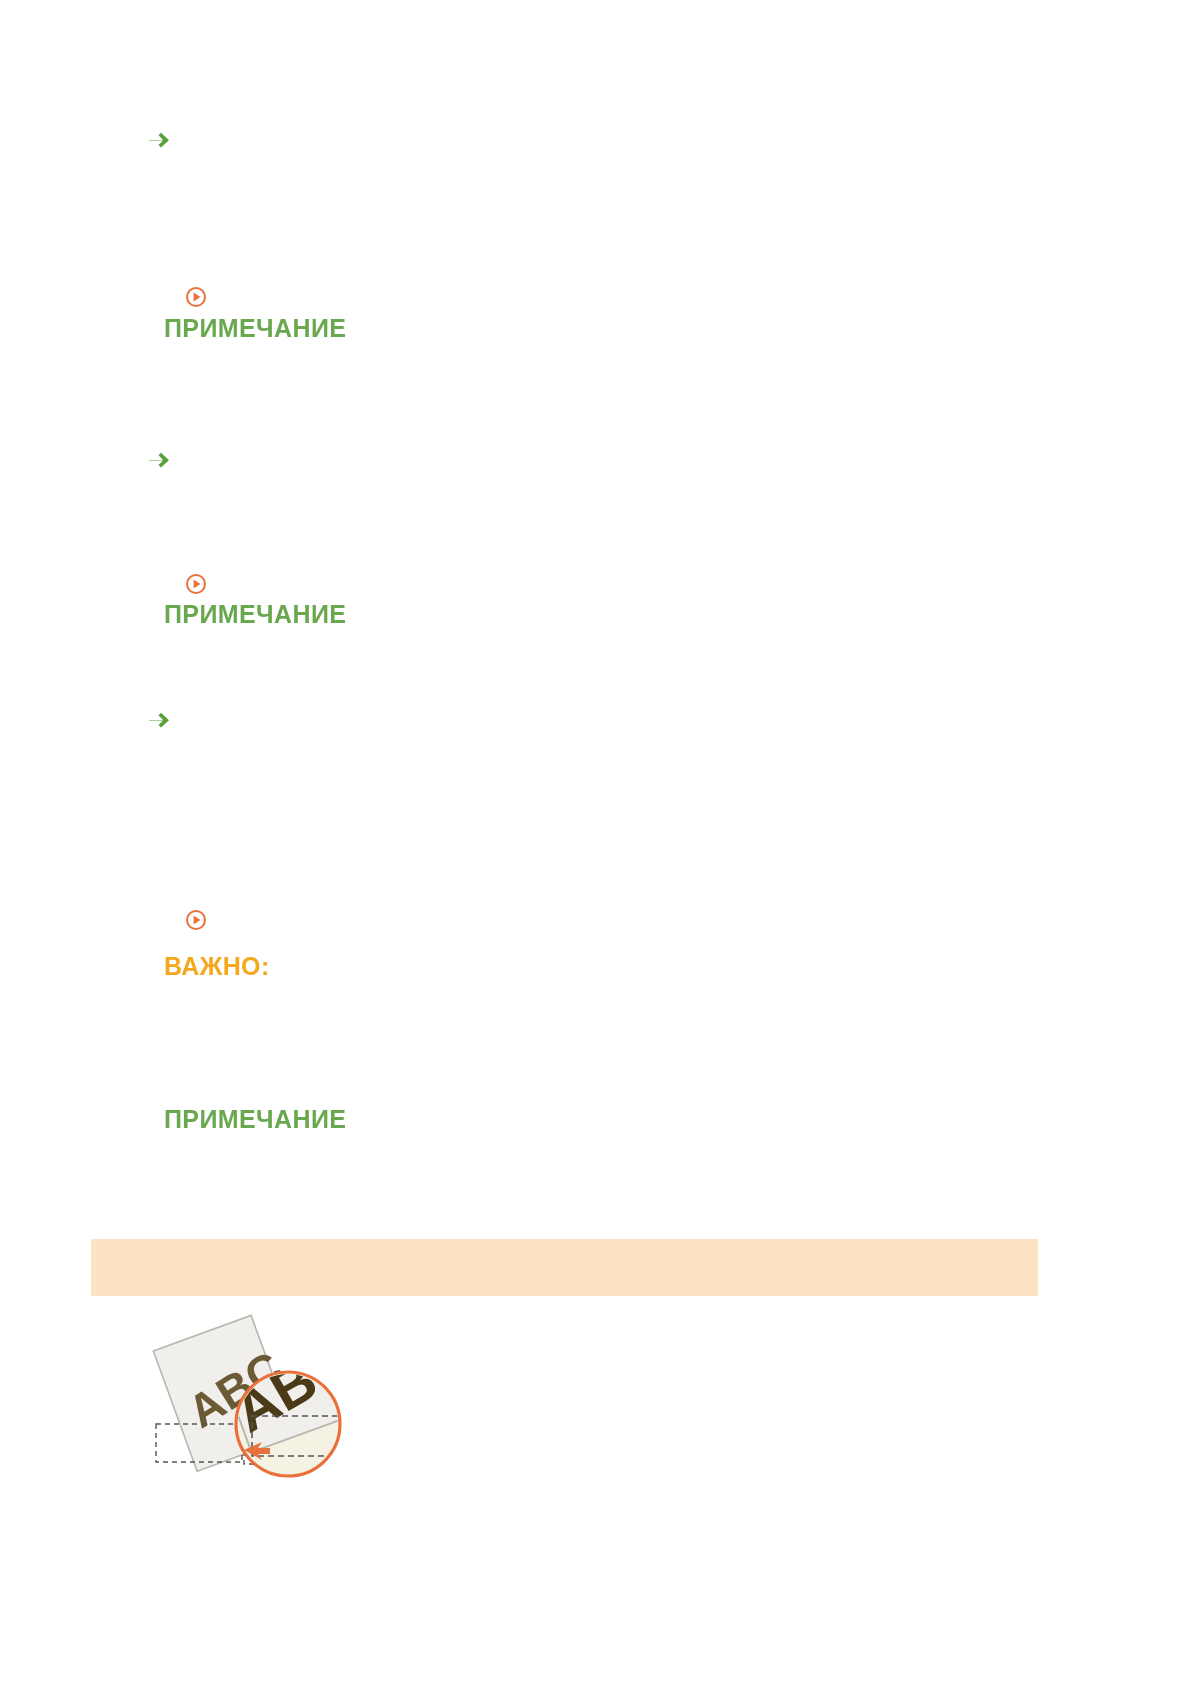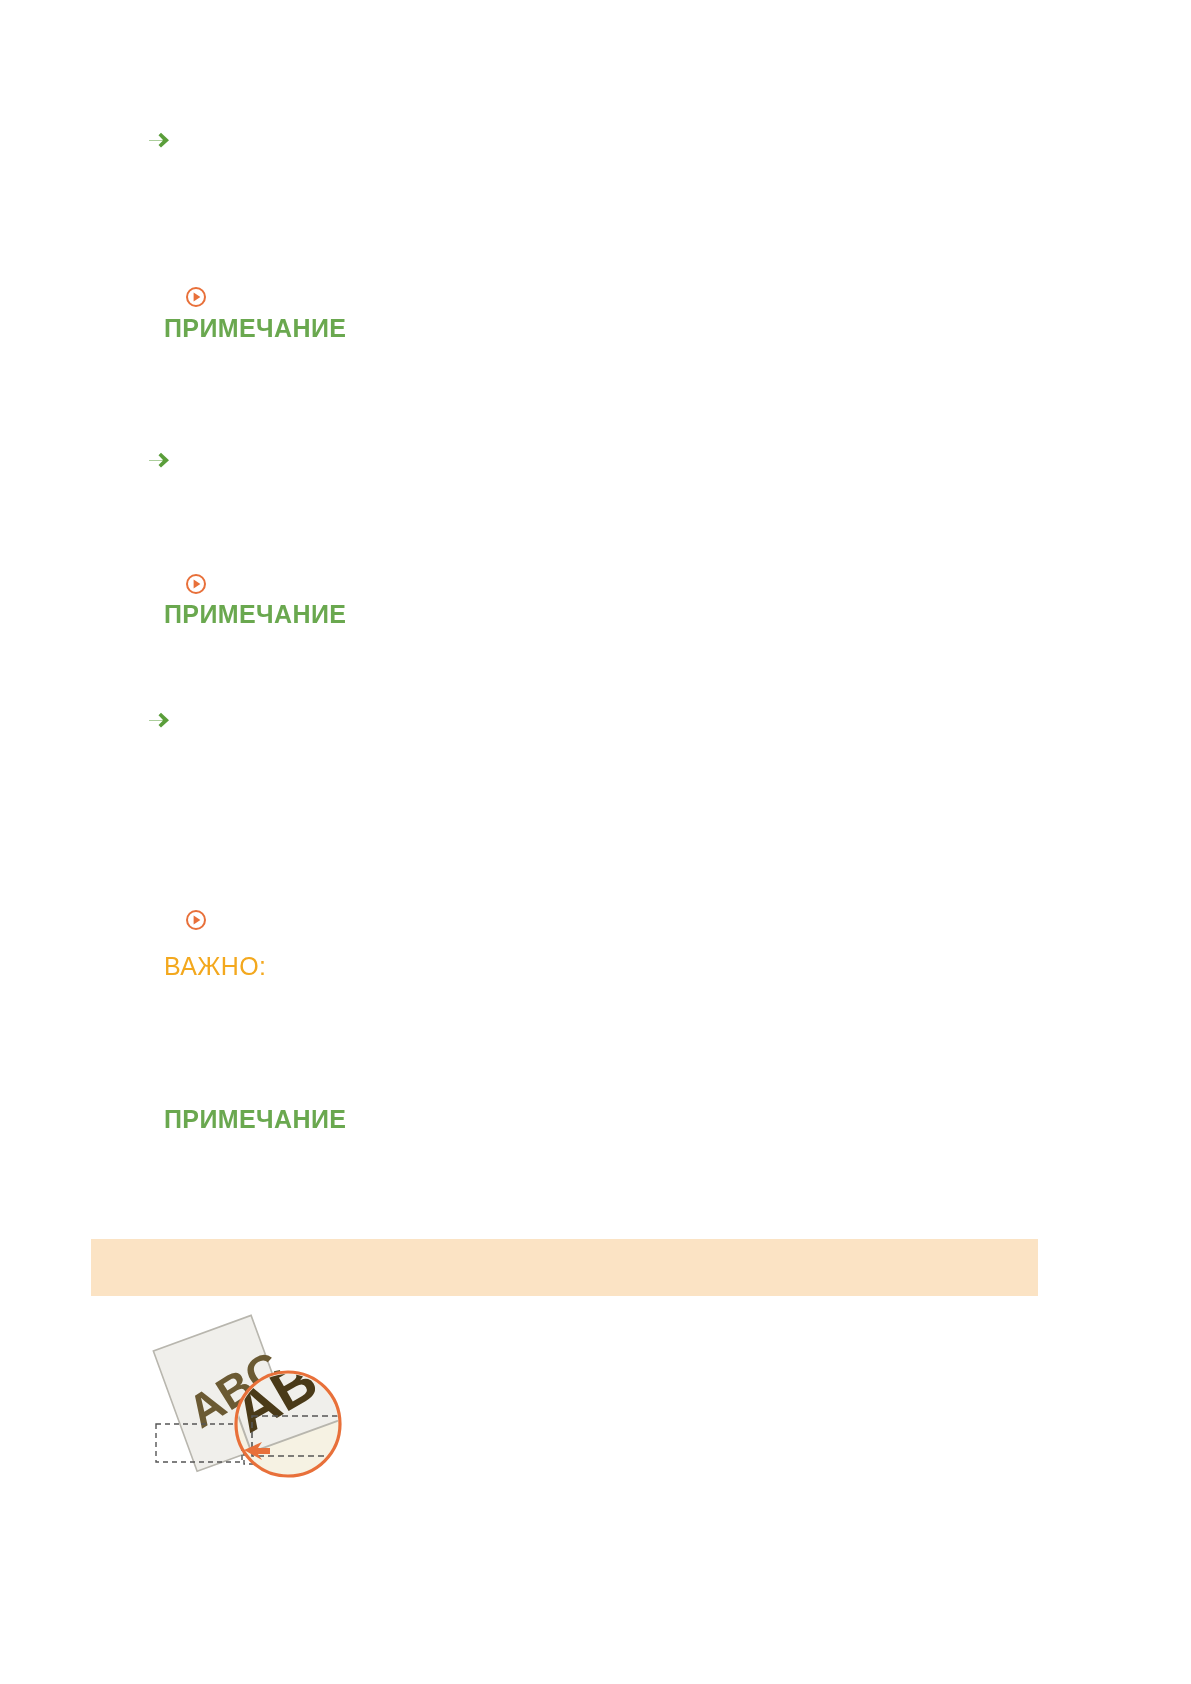"ВАЖНО:" .important-heading { font-weight: normal -> bold }
